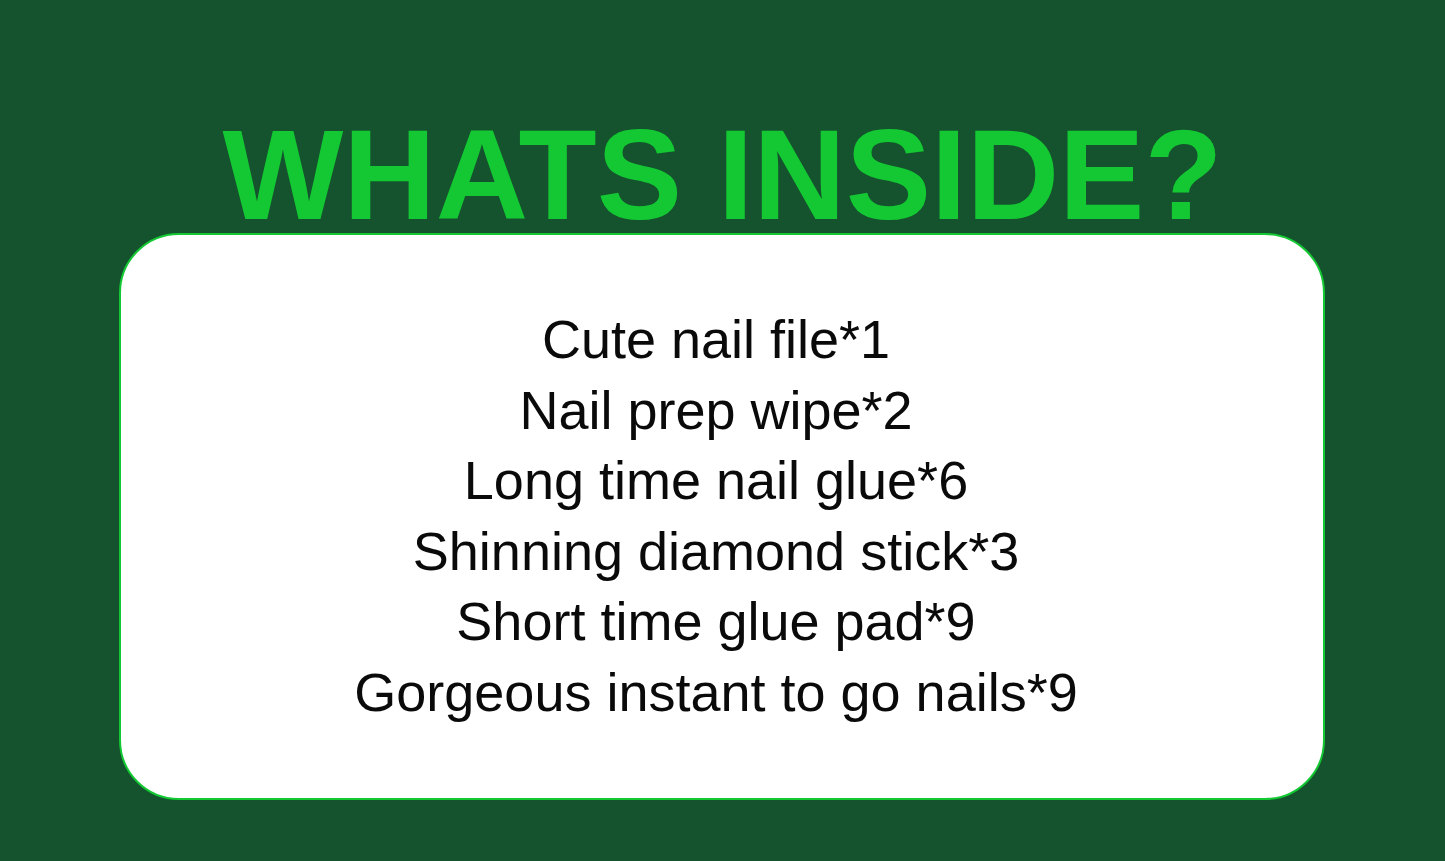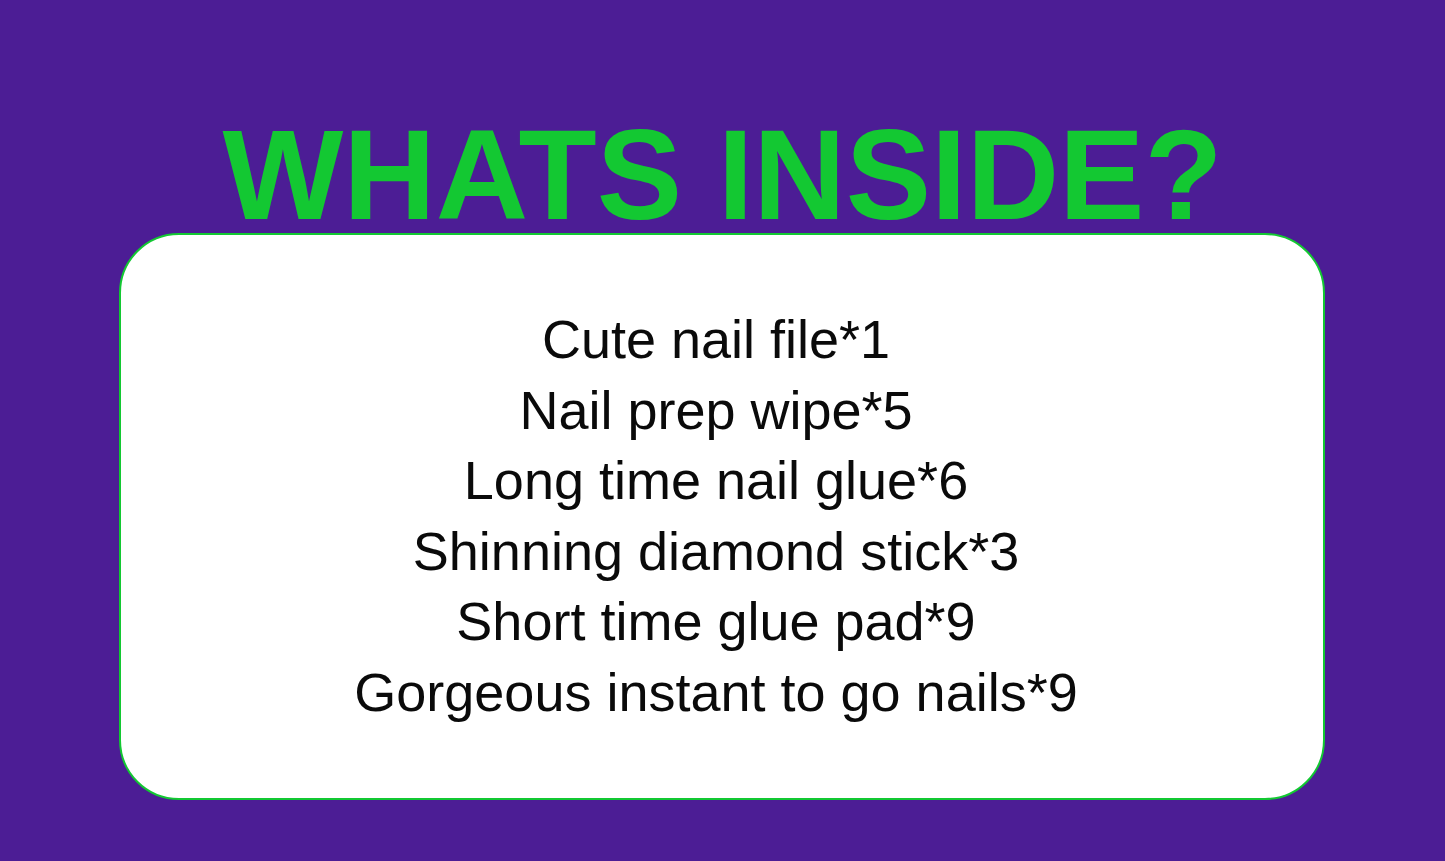"WHATS INSIDE?" .slide { background: #4c1d95 -> #14532d }
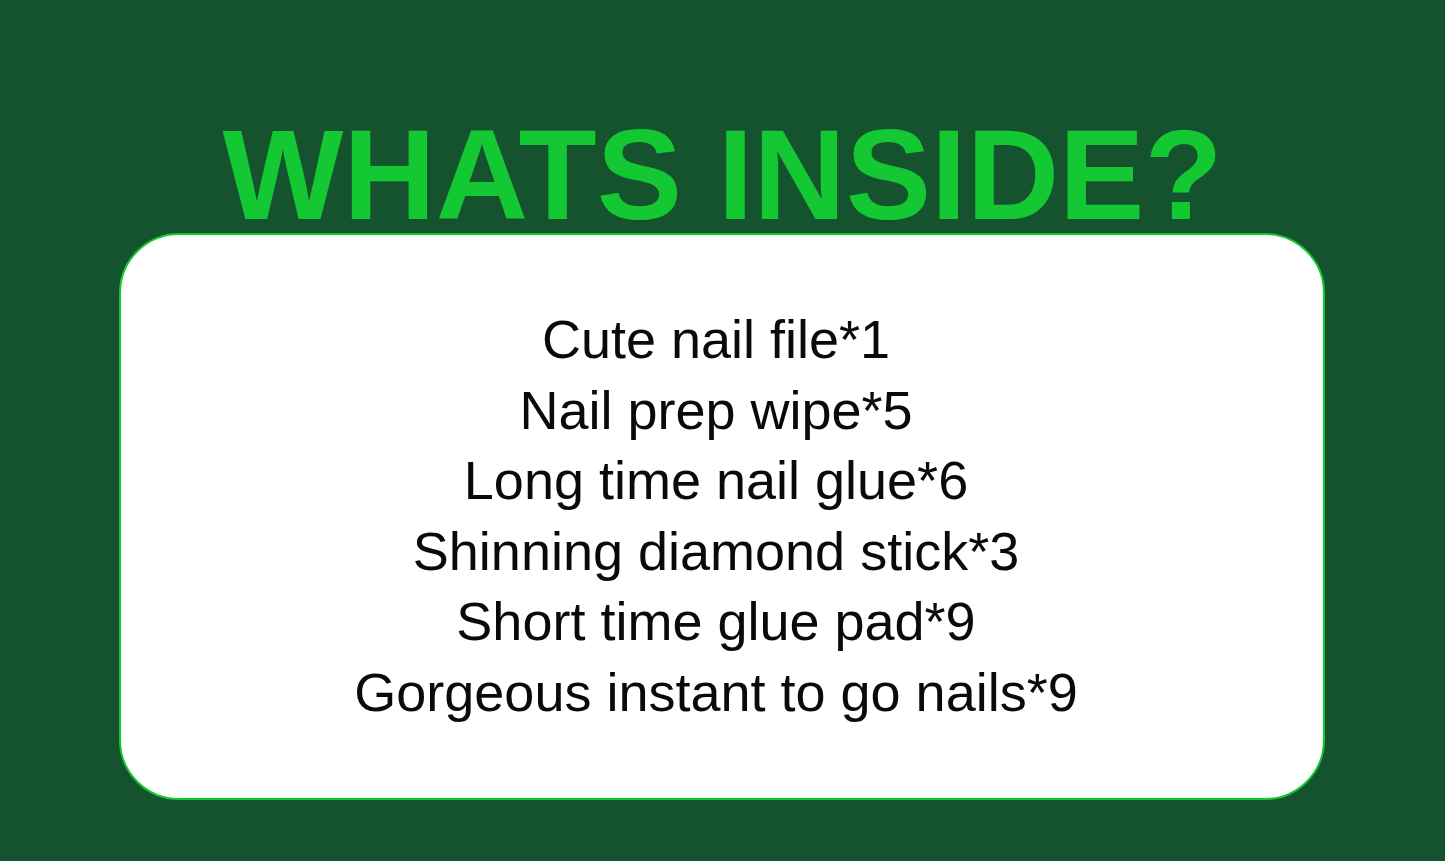"Nail prep wipe*5" div.contents-item { text: 5 -> 2 }
